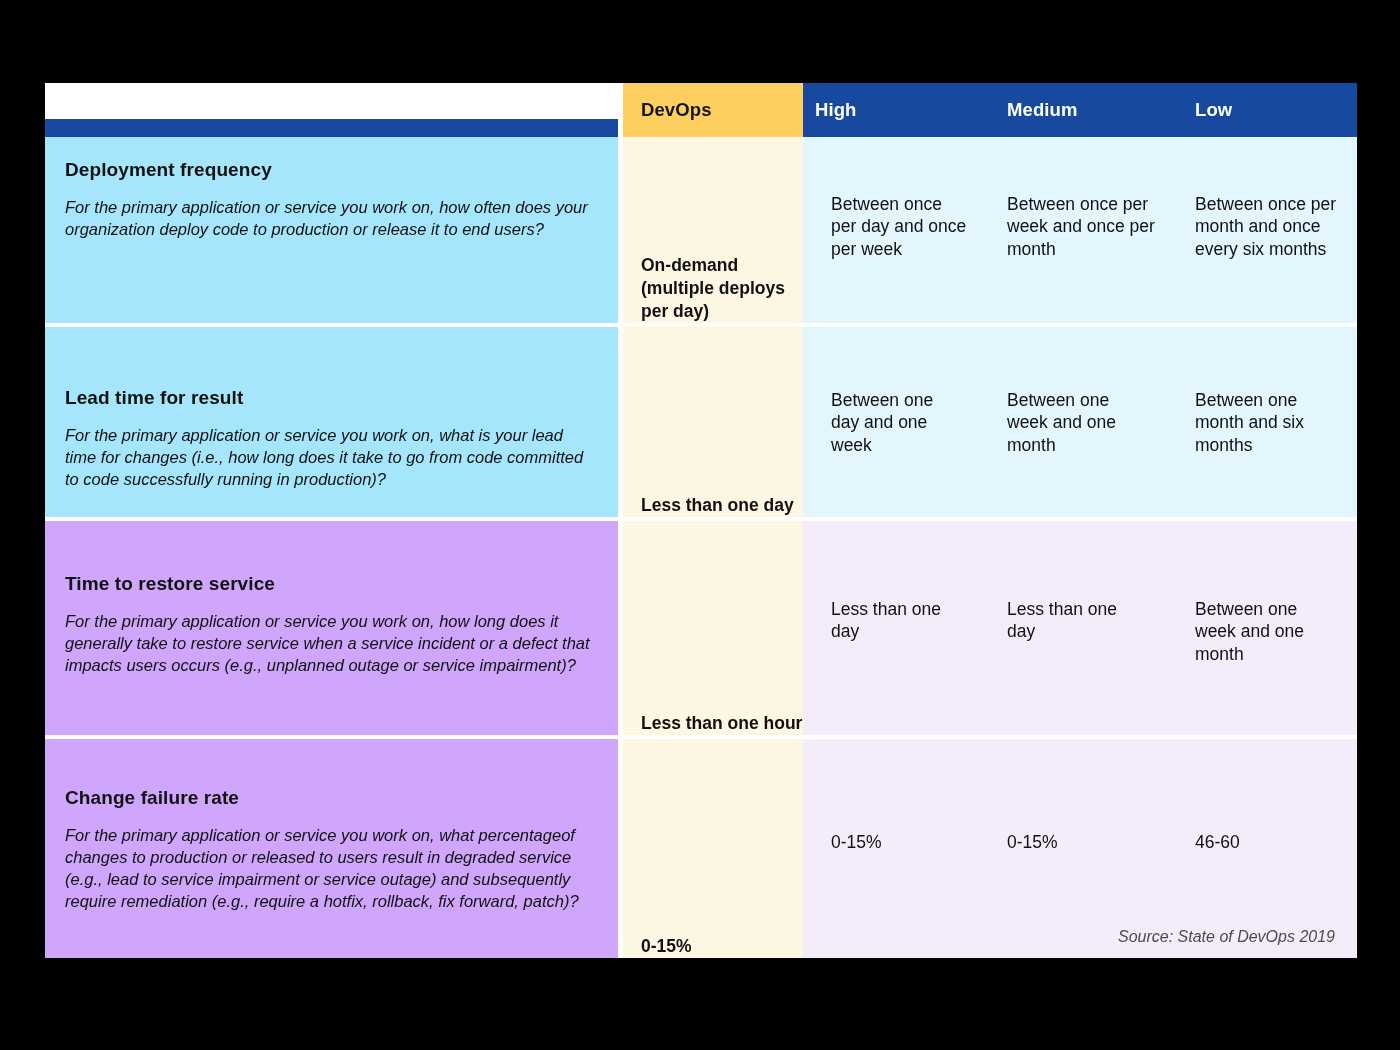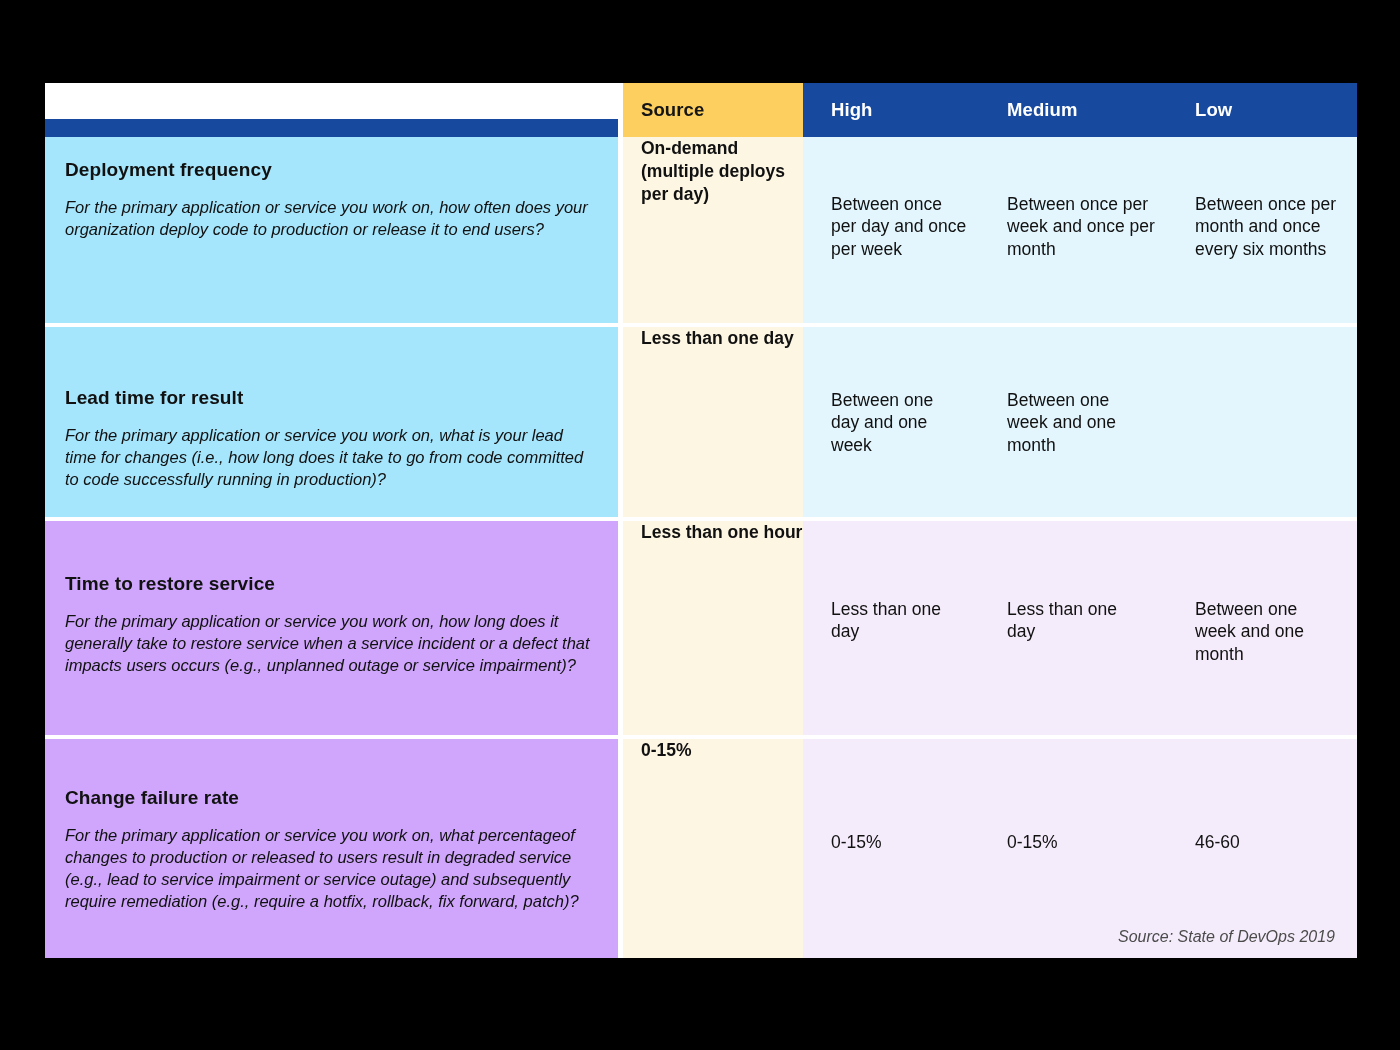"Source" span { text: Source -> DevOps }
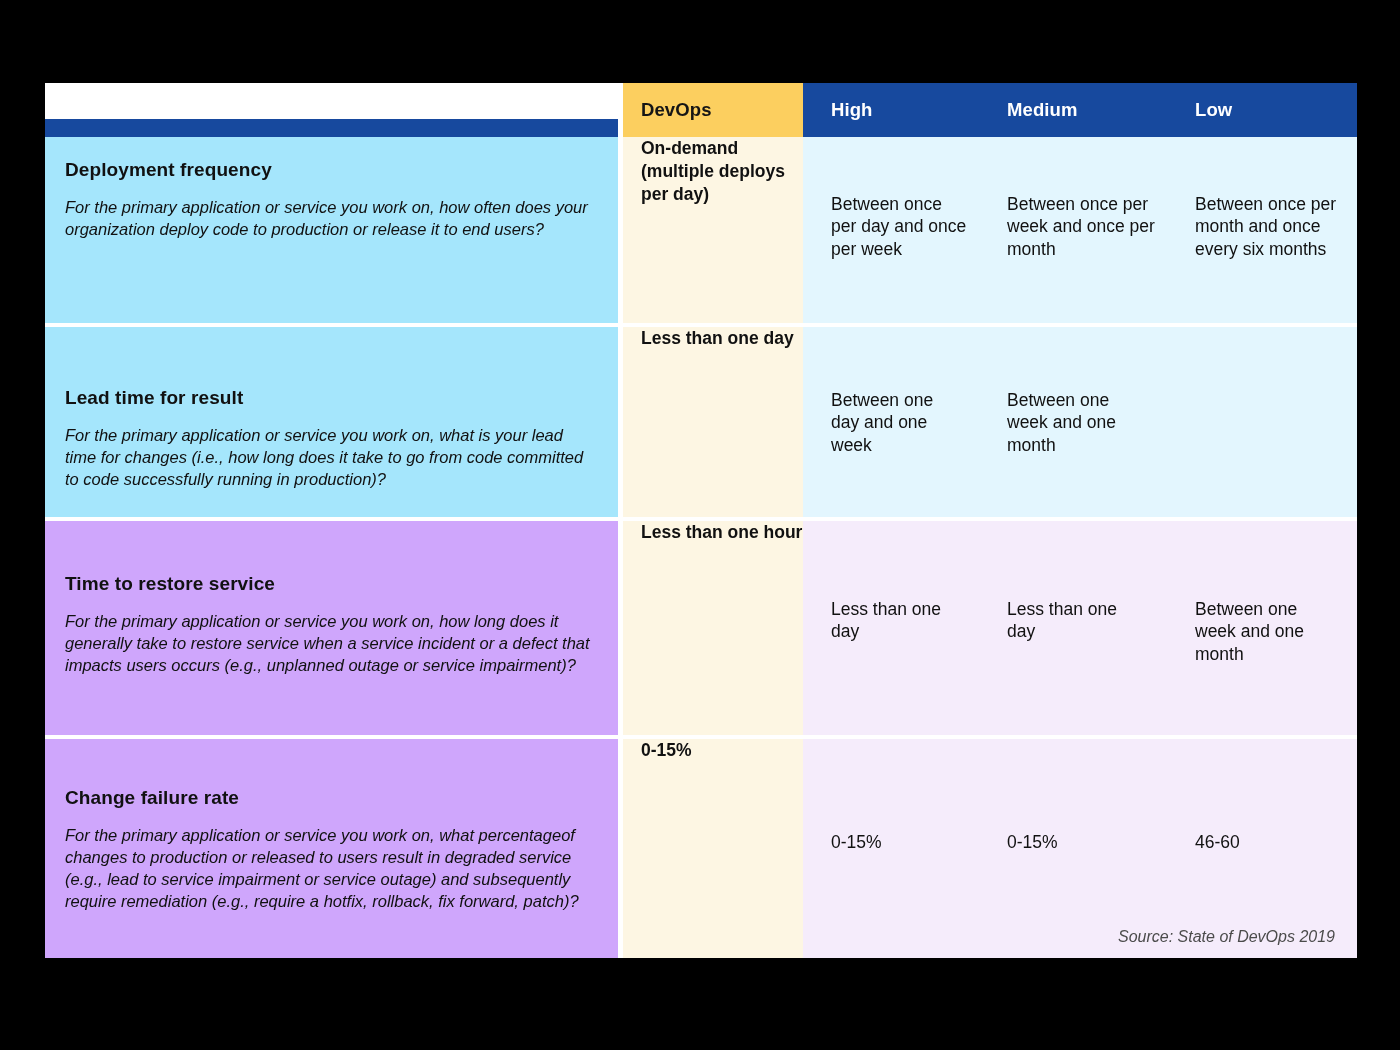"High" .th-high { left: 28px -> 12px }
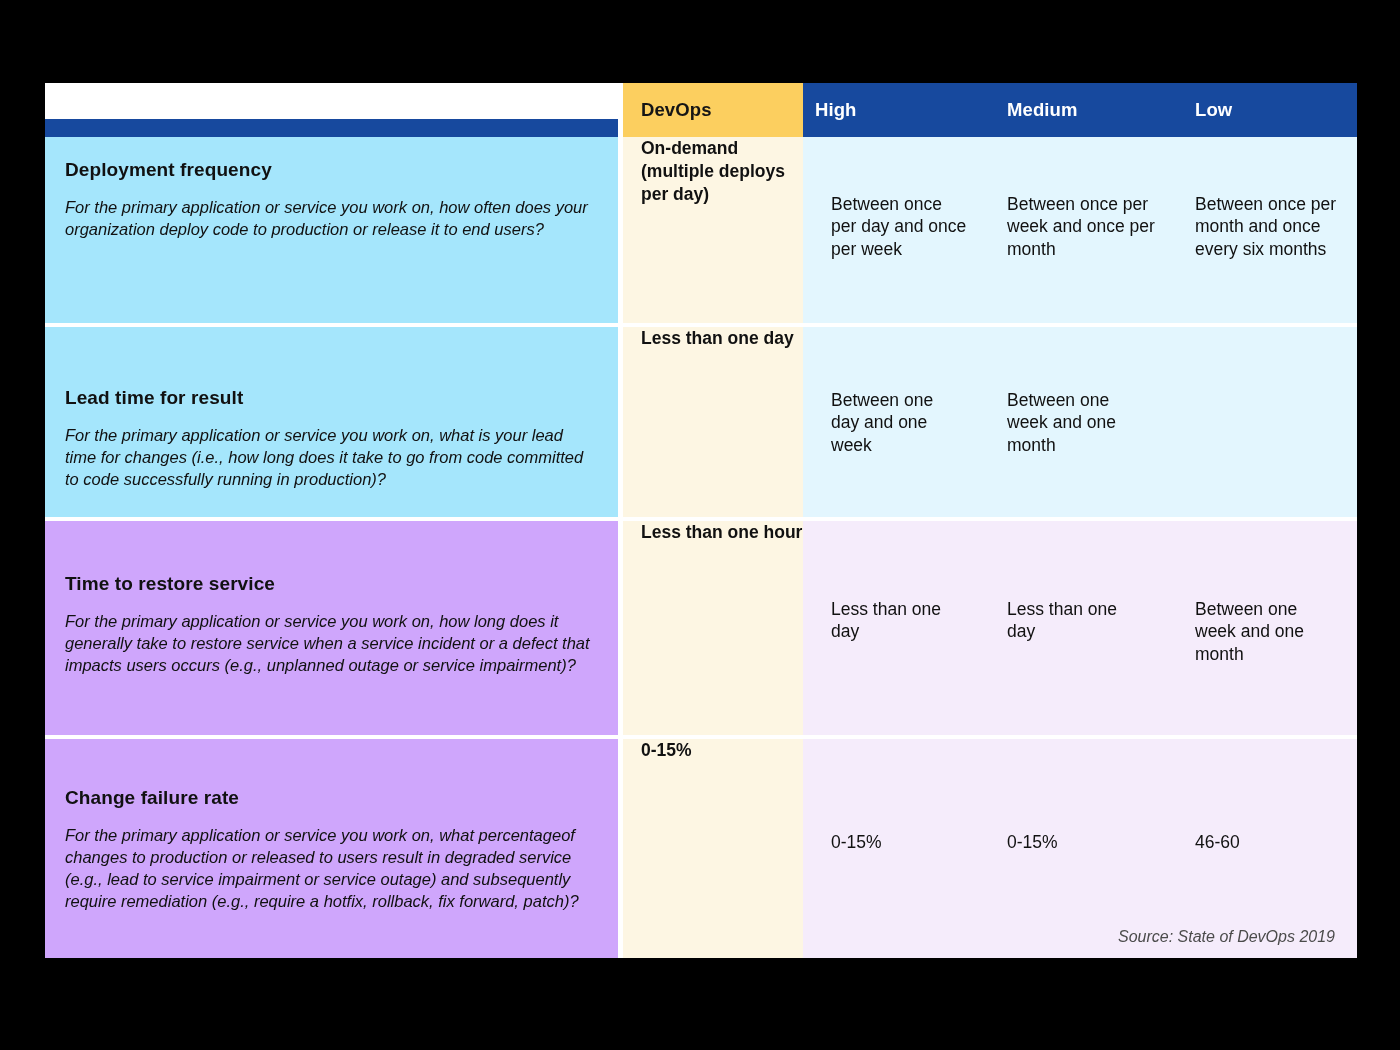"On-demand (multiple deploys per day)" .cell-elite { align-items: flex-start -> flex-end }
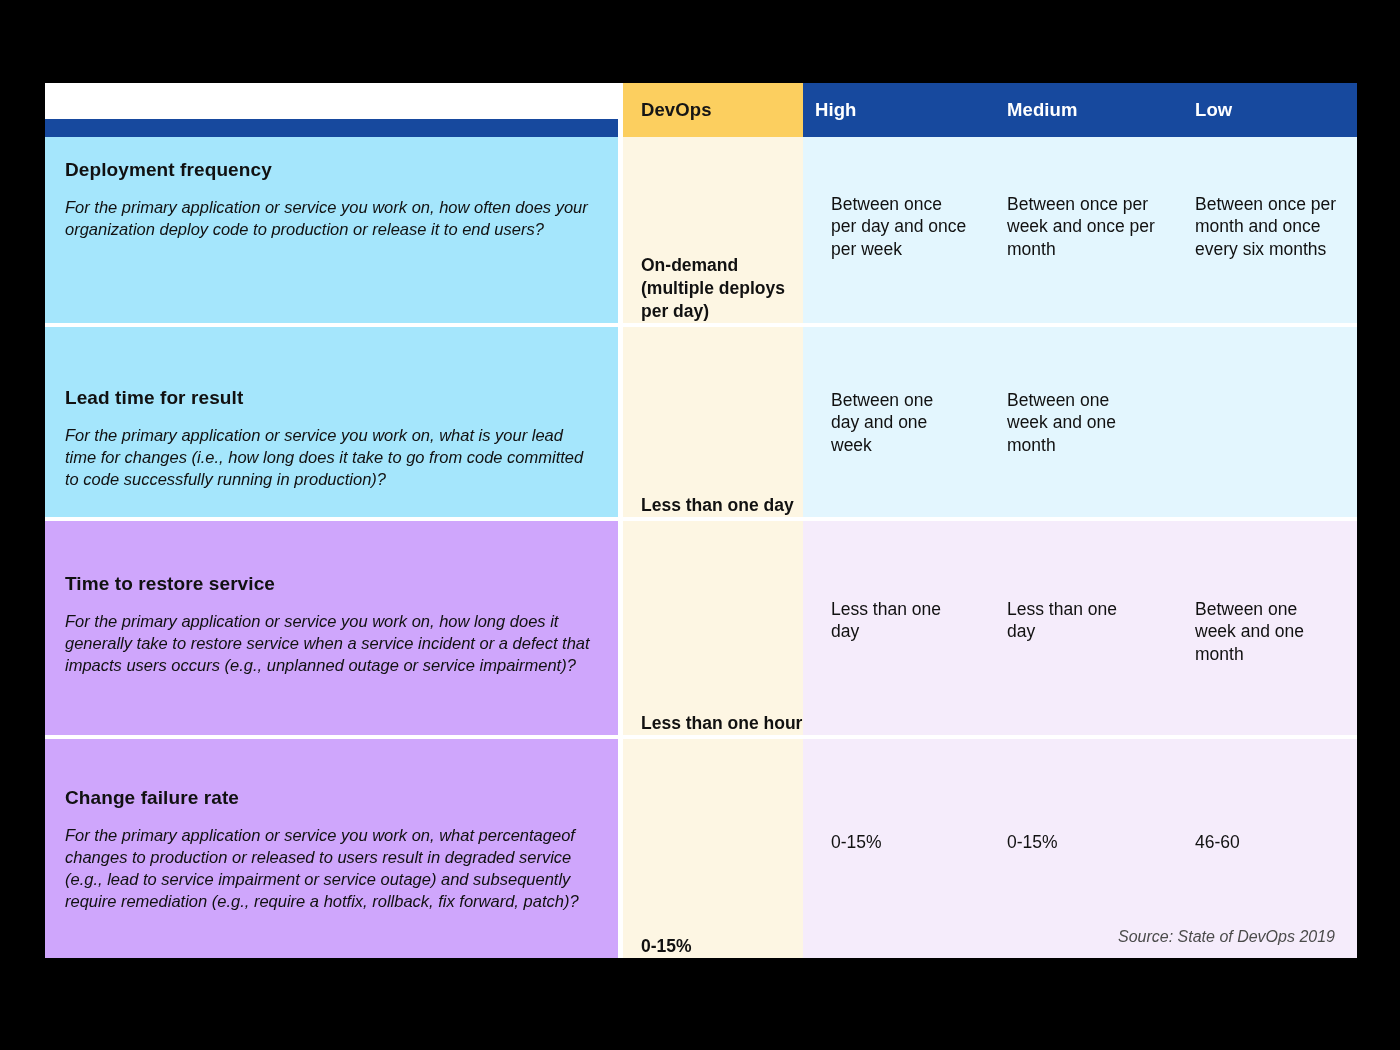"Between one month and six" span.val { html: none -> <span>Between one month and six months</span> }
